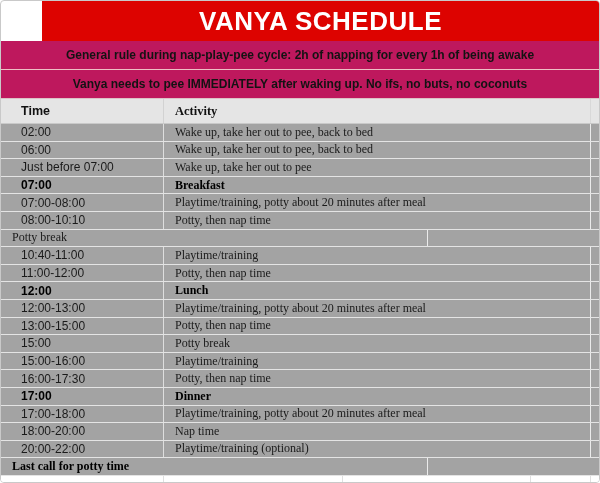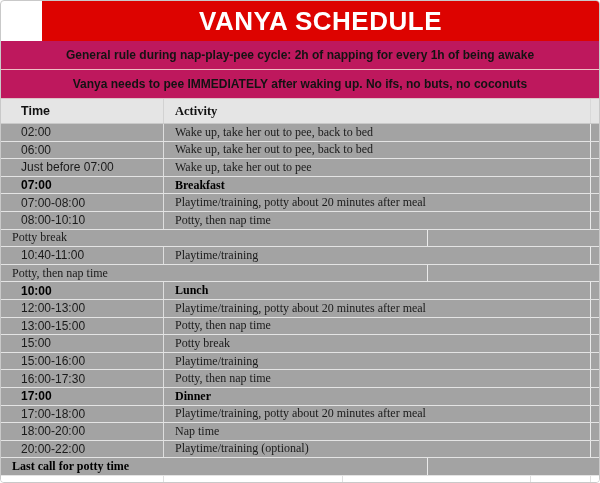"11:00-12:00" div.cell { html: none -> <div>11:00-12:00</div> }
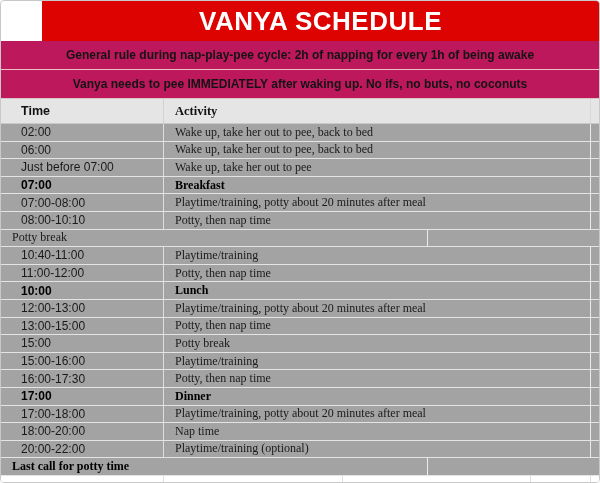"10:00" div.cell { text: 10:00 -> 12:00 }
